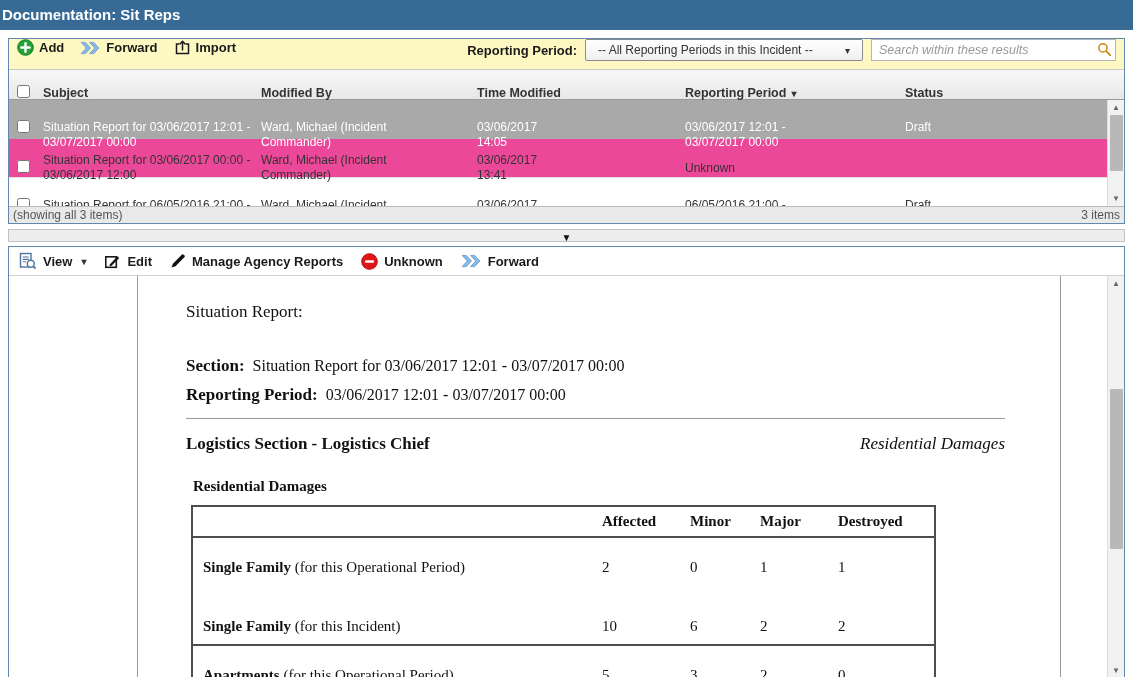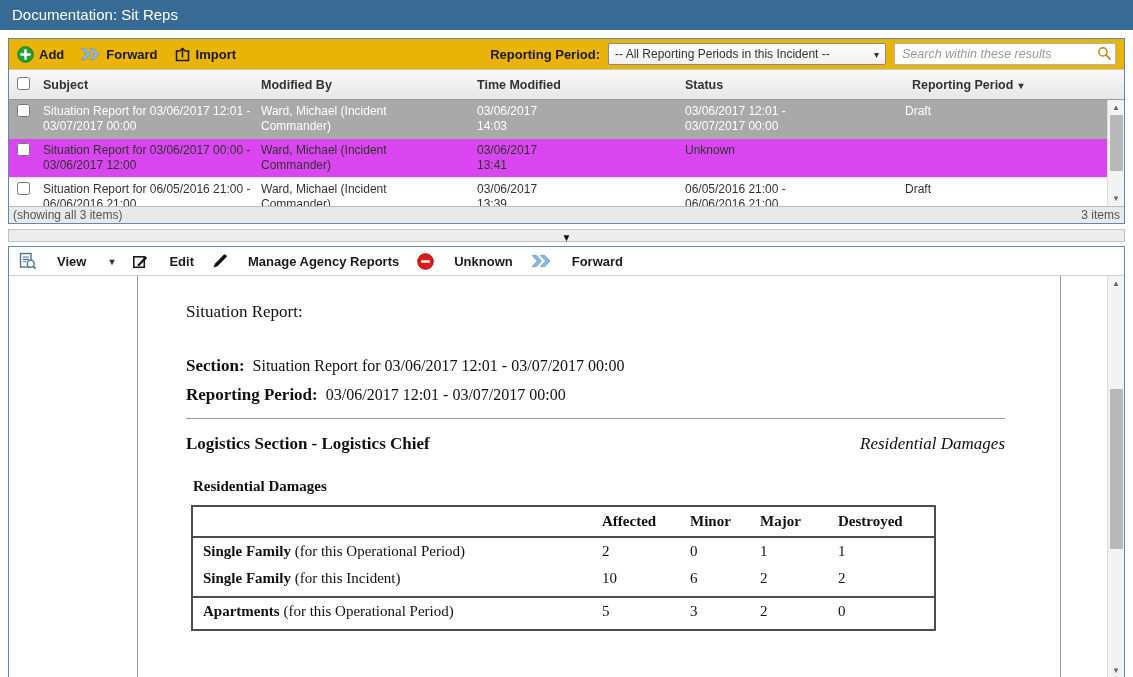"Documentation: Sit Reps" .titlebar { font-weight: none -> bold; padding-left: 12px -> 2px }
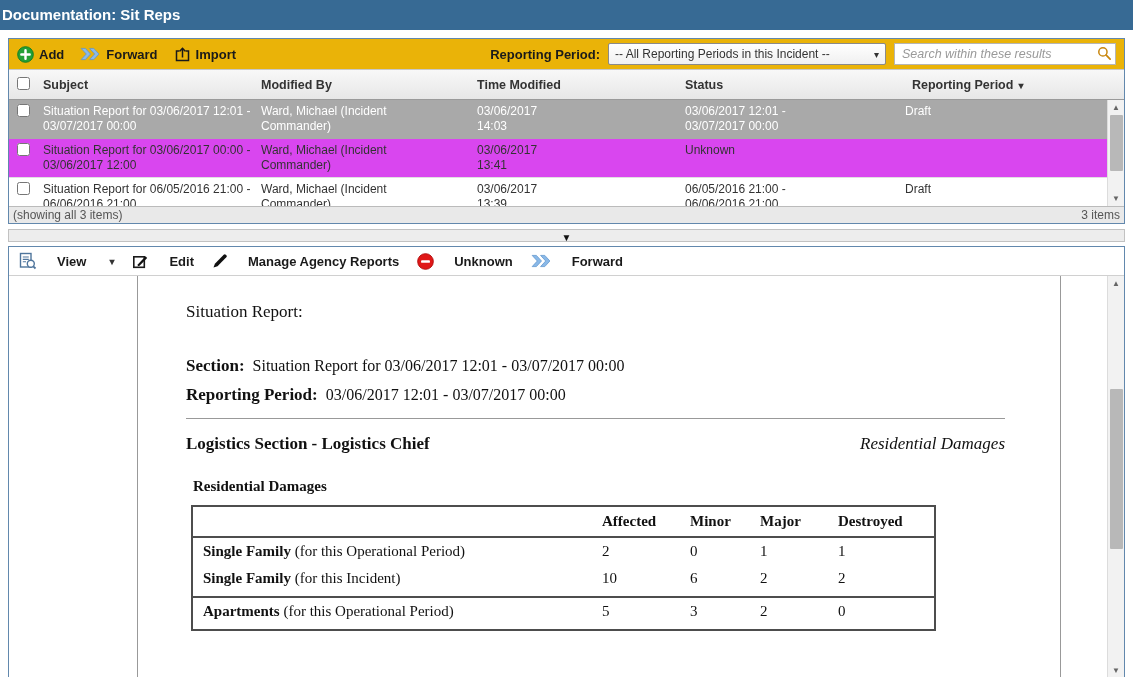"Add" .toolbar { align-items: center -> flex-start; background: #eab308 -> #fef9c3 }
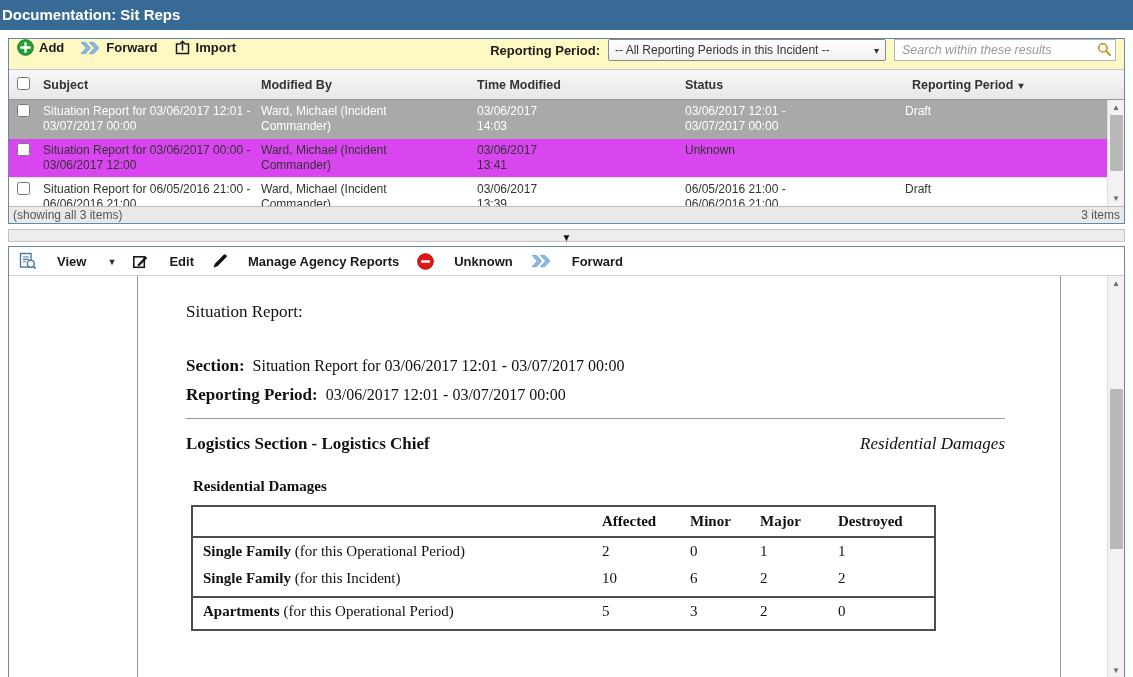"-- All Reporting Periods in" .dropdown { padding: 0 6px -> 0 12px }
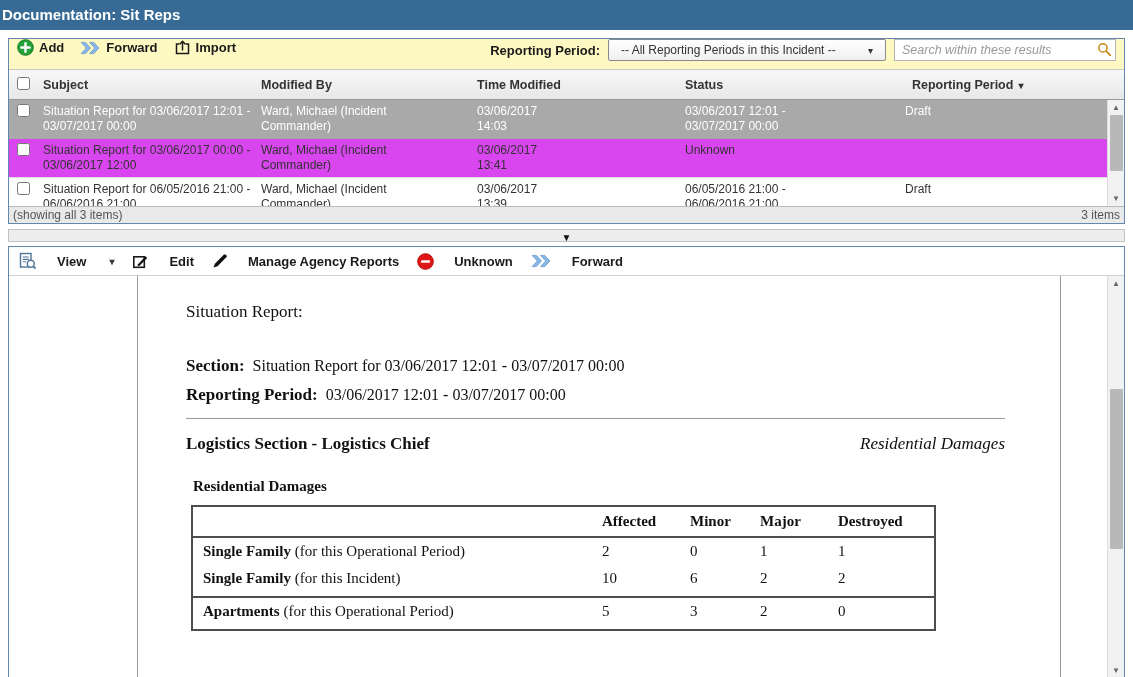"Search within these results" .searchbox { width: 222px -> 245px }
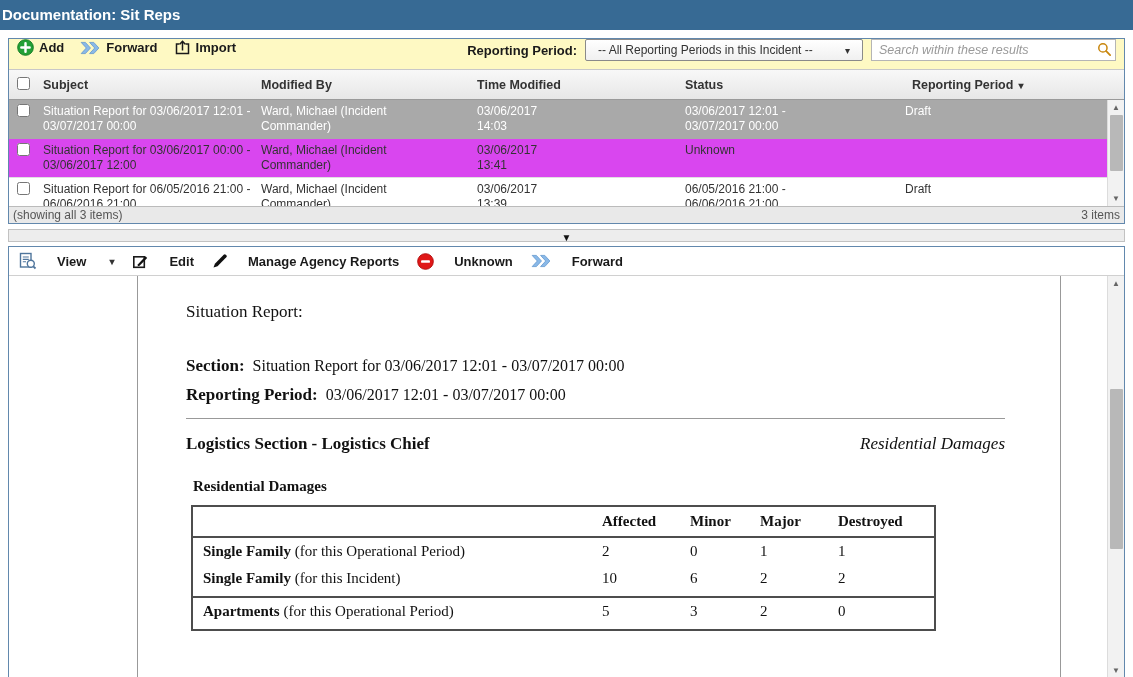"Subject" .col { margin-top: none -> 16px }
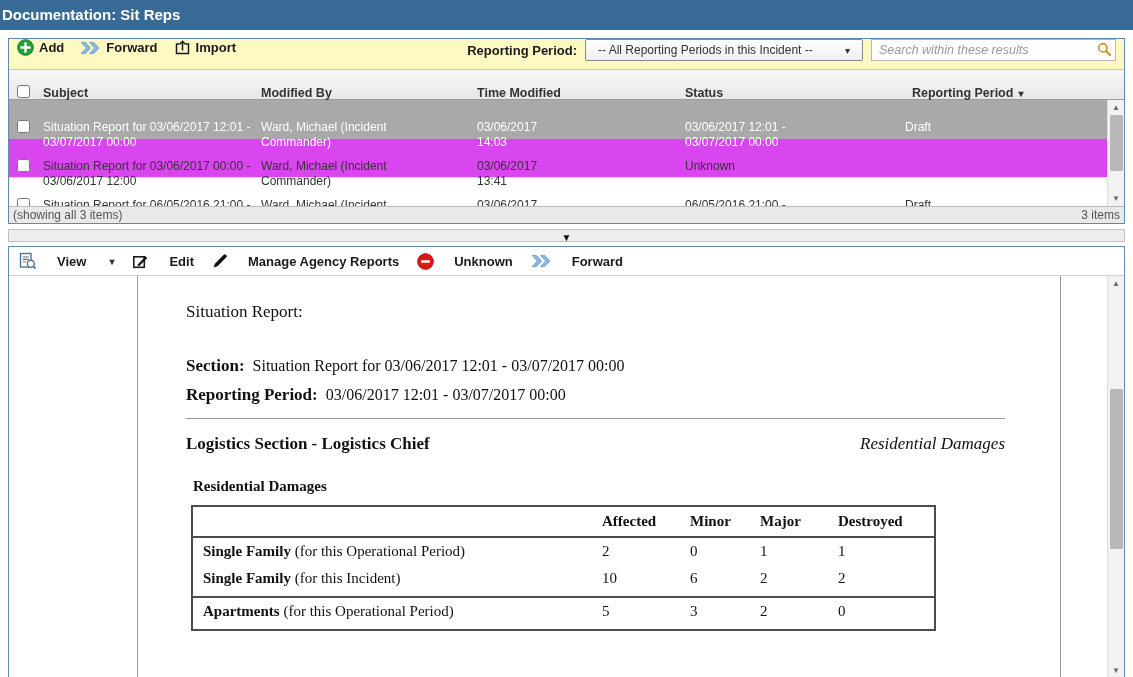"Status" div.col { order: before "Reporting Period ▾" -> after "Reporting Period ▾" }
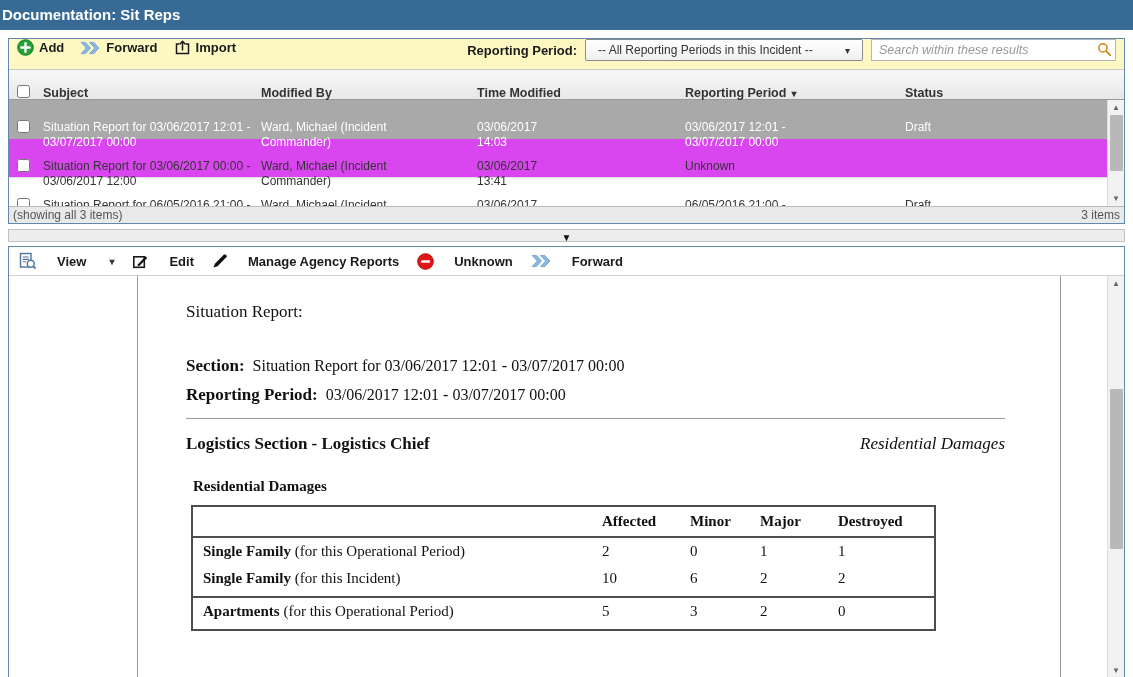"03/06/2017 14:03" span.w-time { text: 14:03 -> 14:05 }
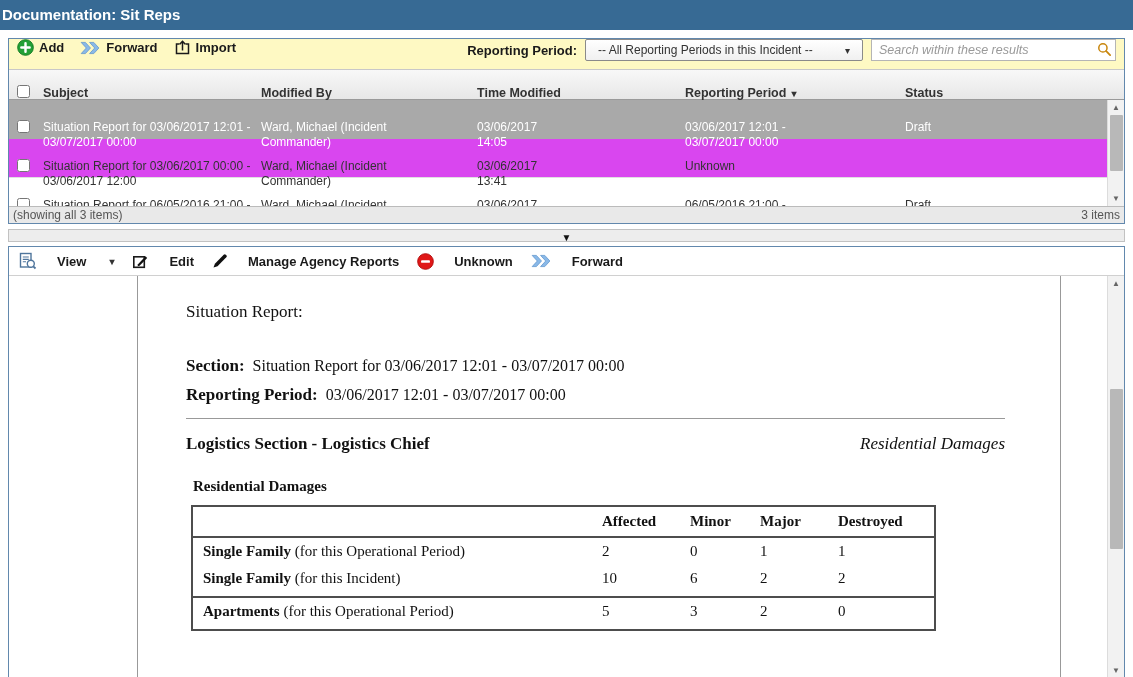"Situation Report for 03/06/2017 00:00" .row-alt { align-items: none -> center; background: #d946ef -> #ec4899 }
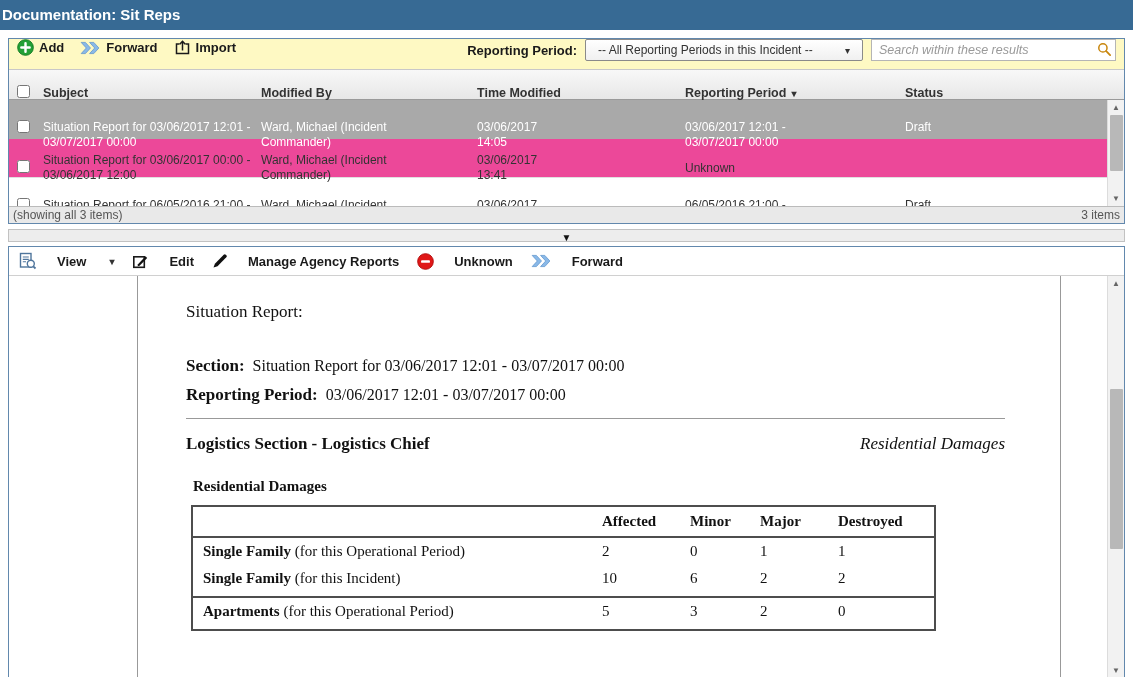"View" .detail-toolbar .tb-btn { gap: 20px -> 6px }
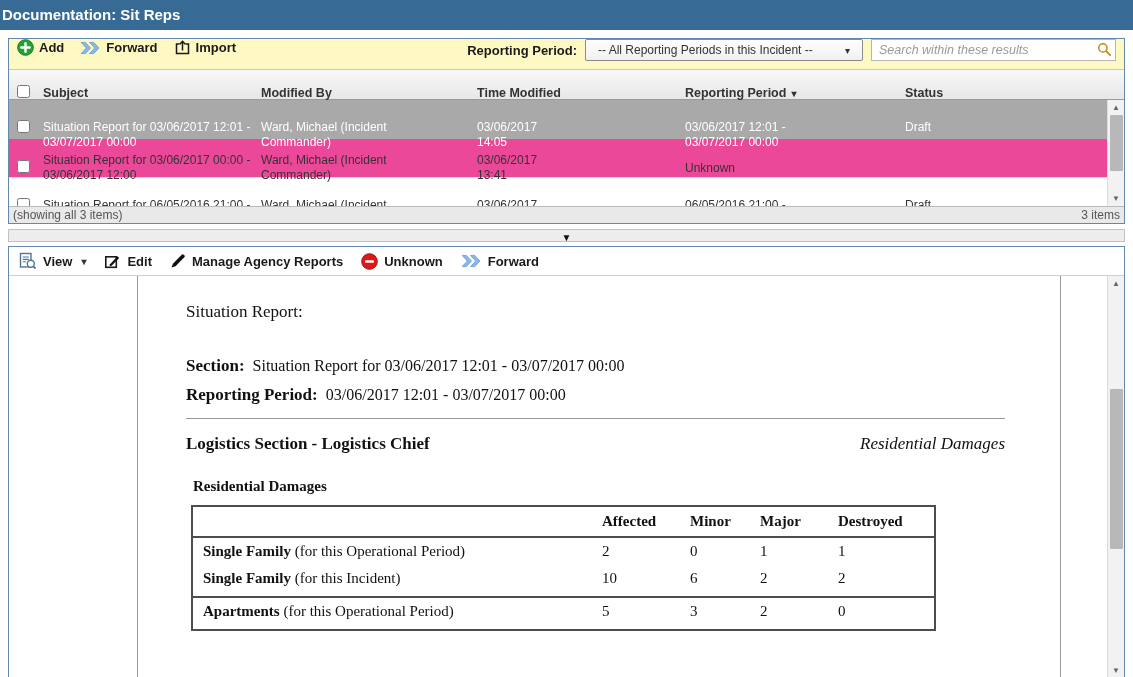"Single Family (for this Operational" table.dmg th, table.dmg td { padding: 5px 0 -> 21px 0 }
